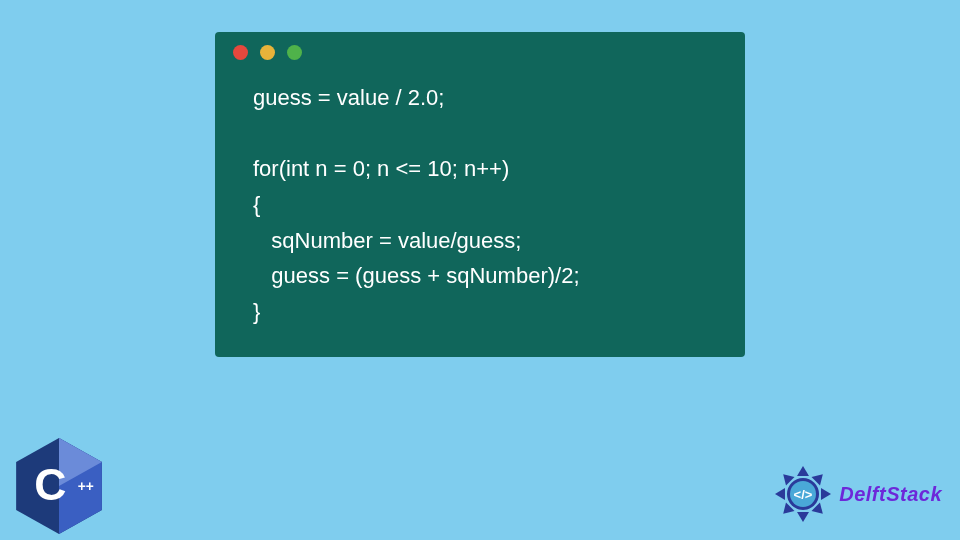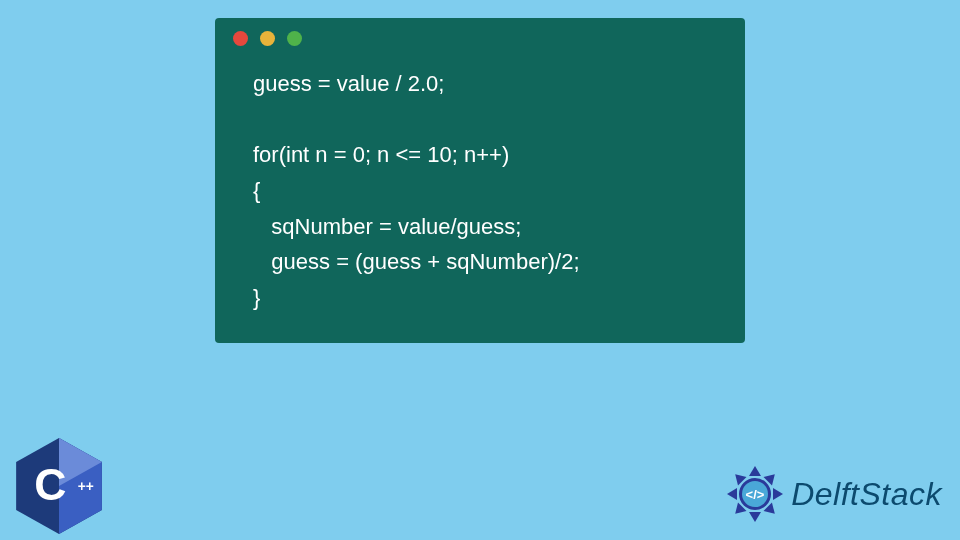"guess = value / 2.0;" .code-window { top: 18px -> 32px }
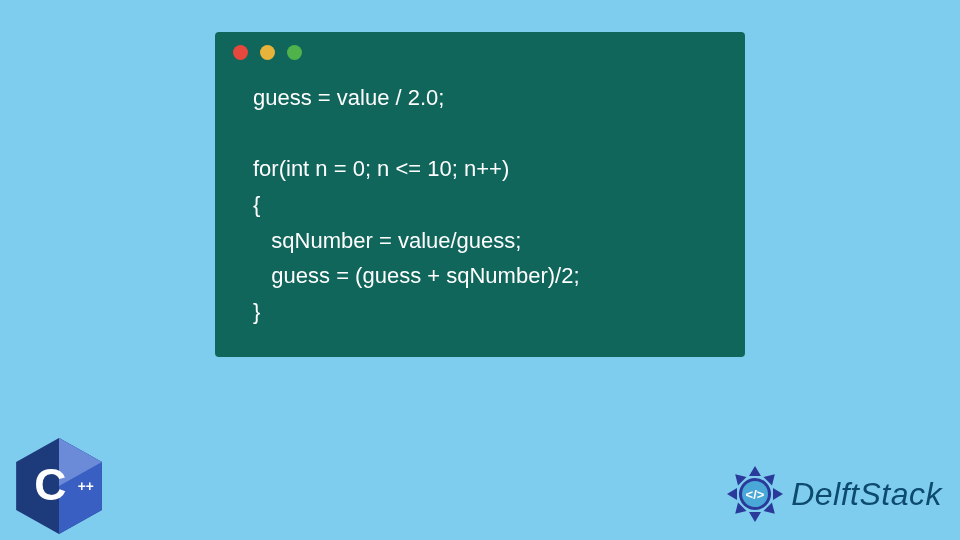"DelftStack" .delft-text { color: #0c4a6e -> #6d28d9; font-size: 32px -> 20px; font-weight: 400 -> 700 }
